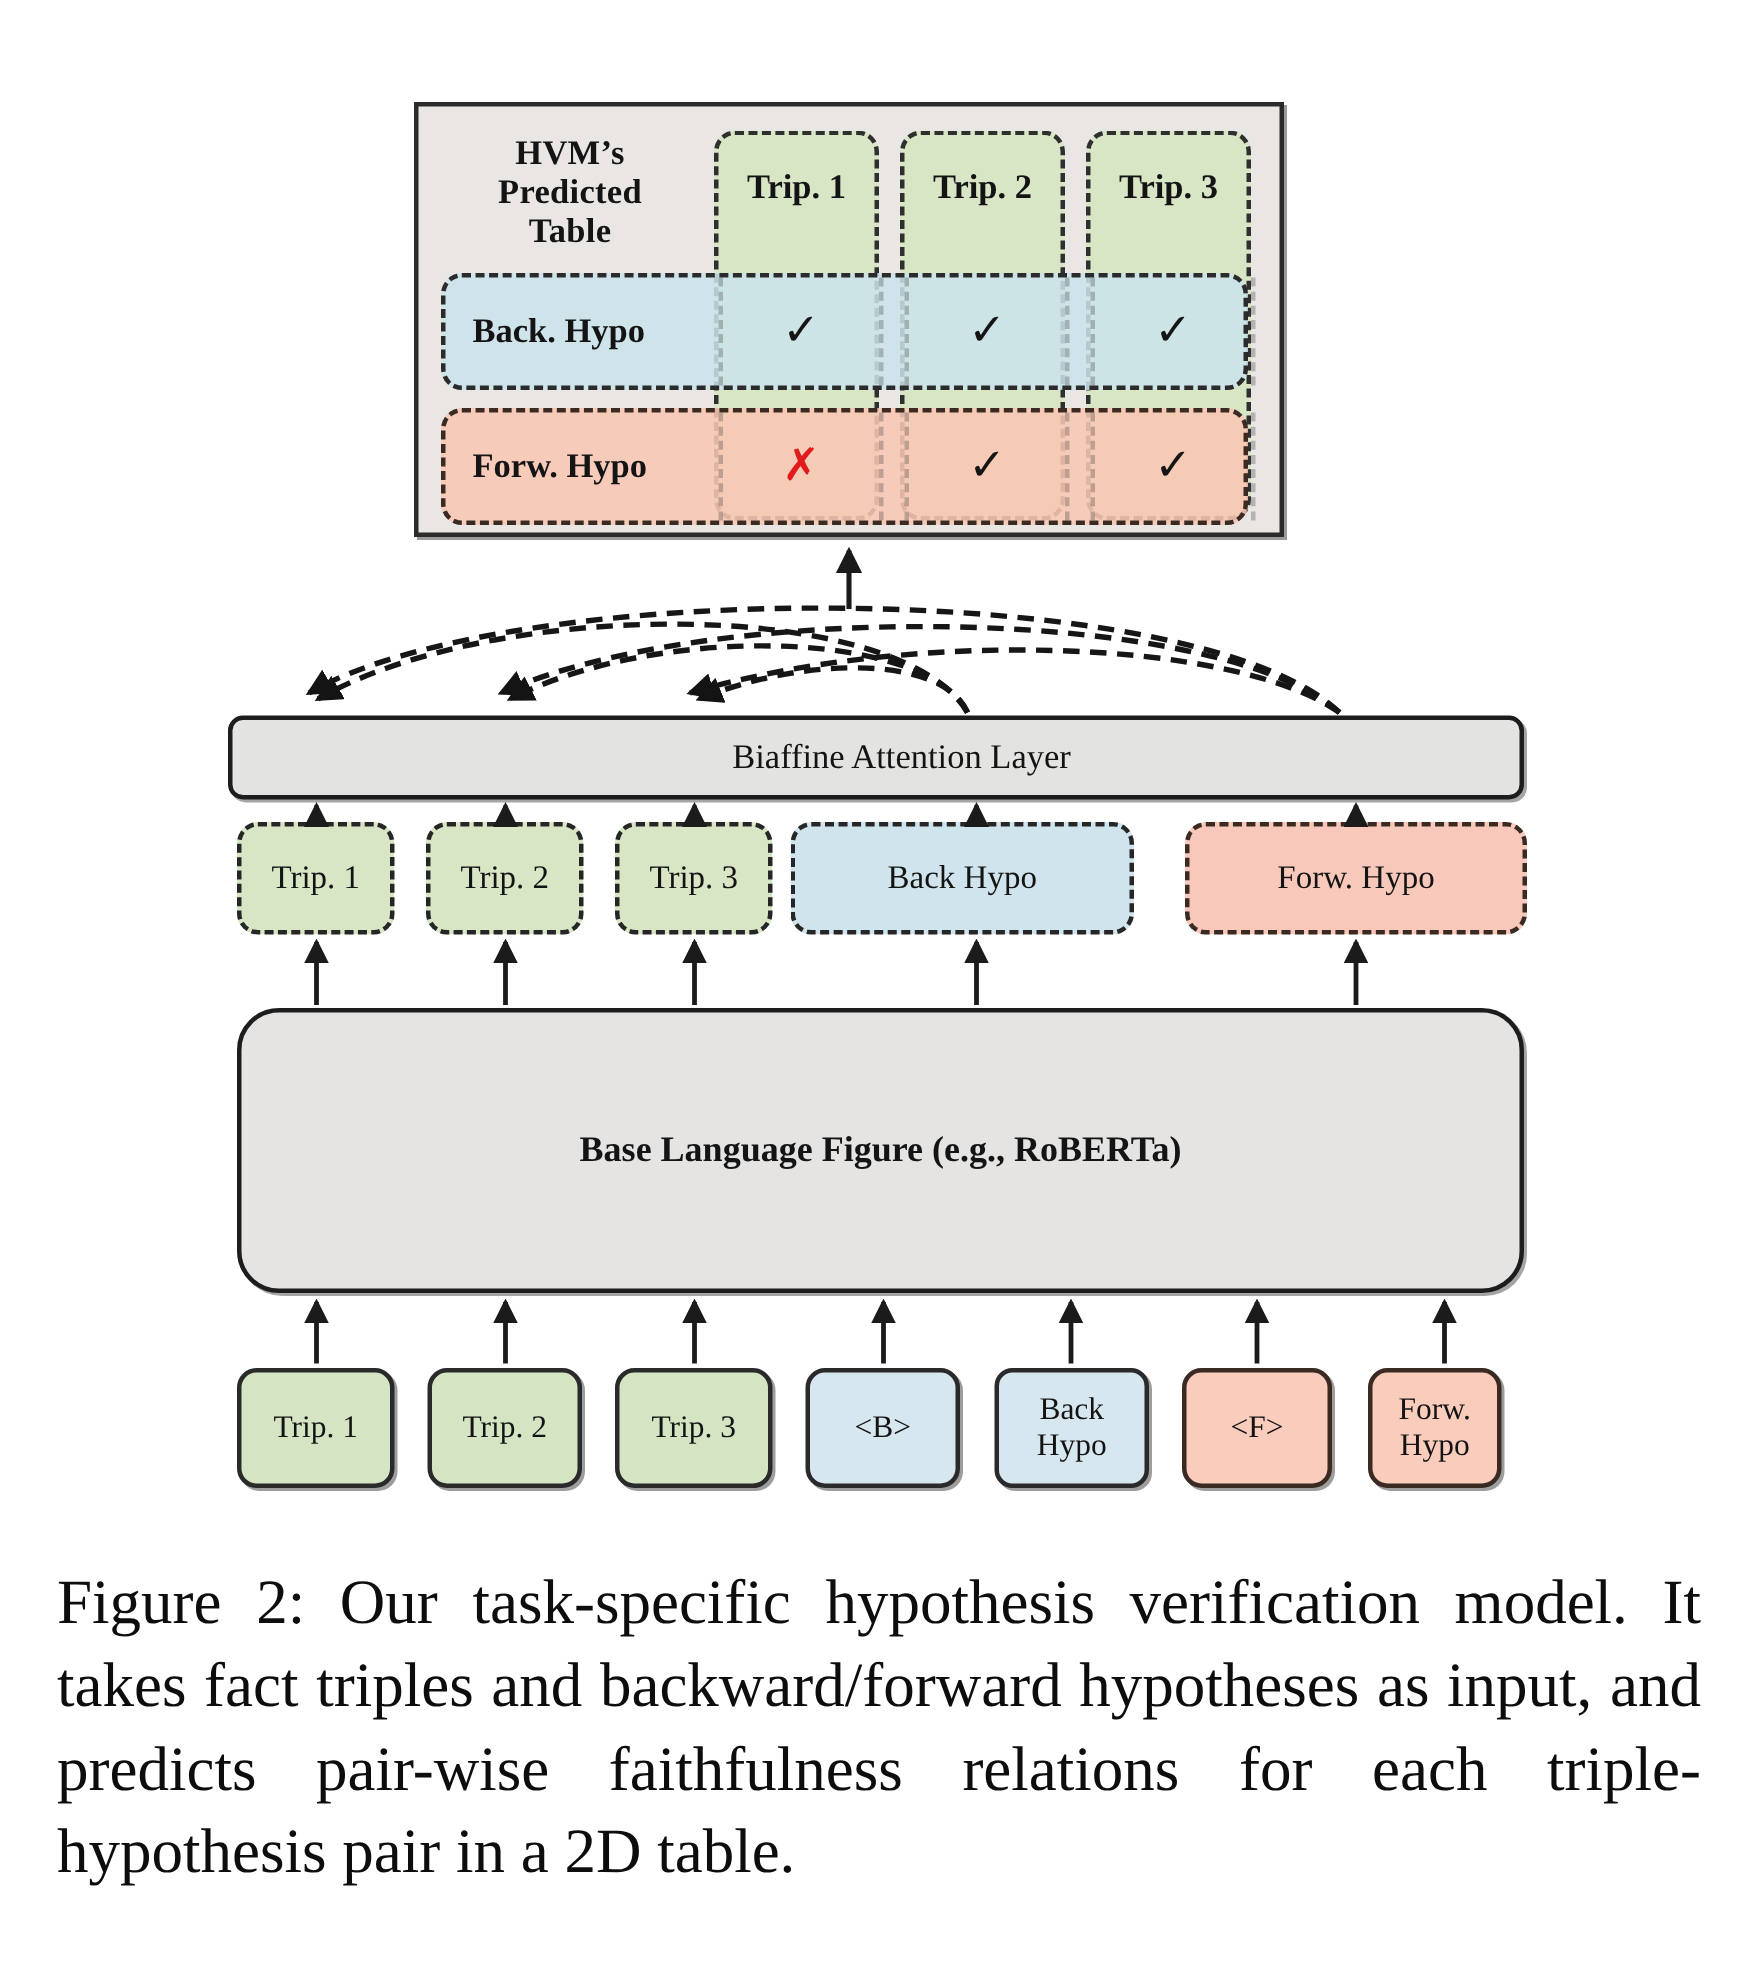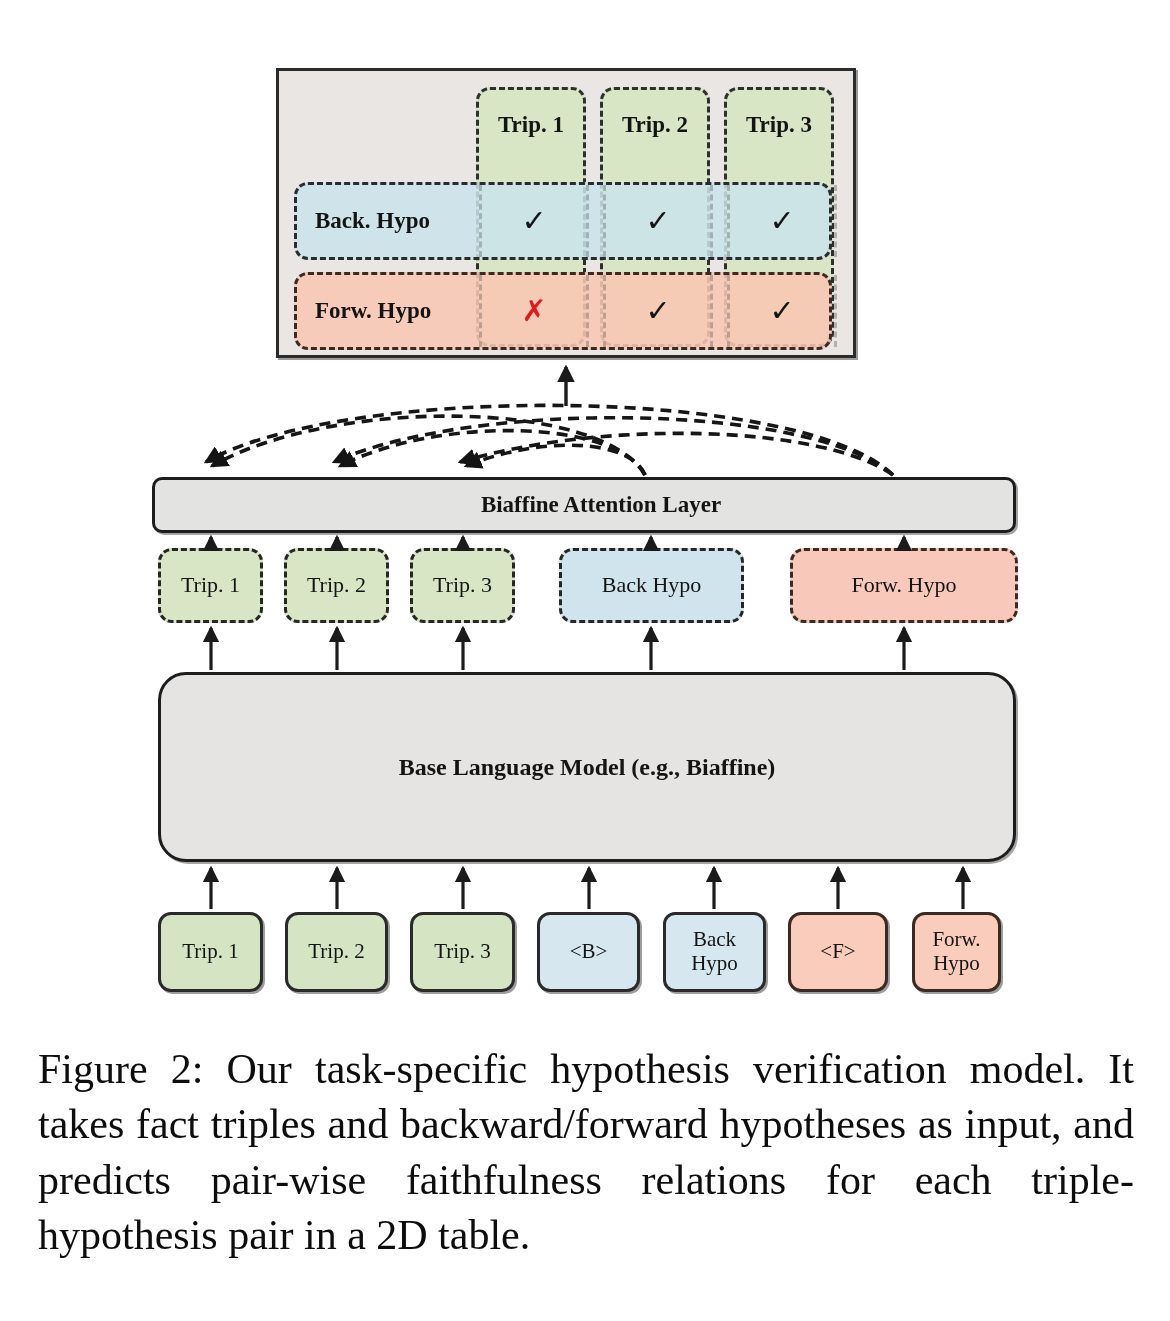"HVM’s" div.node { html: none -> <div> <span>HVM’s</span> <span>Predicted</span> <span>Table</span> </div> }
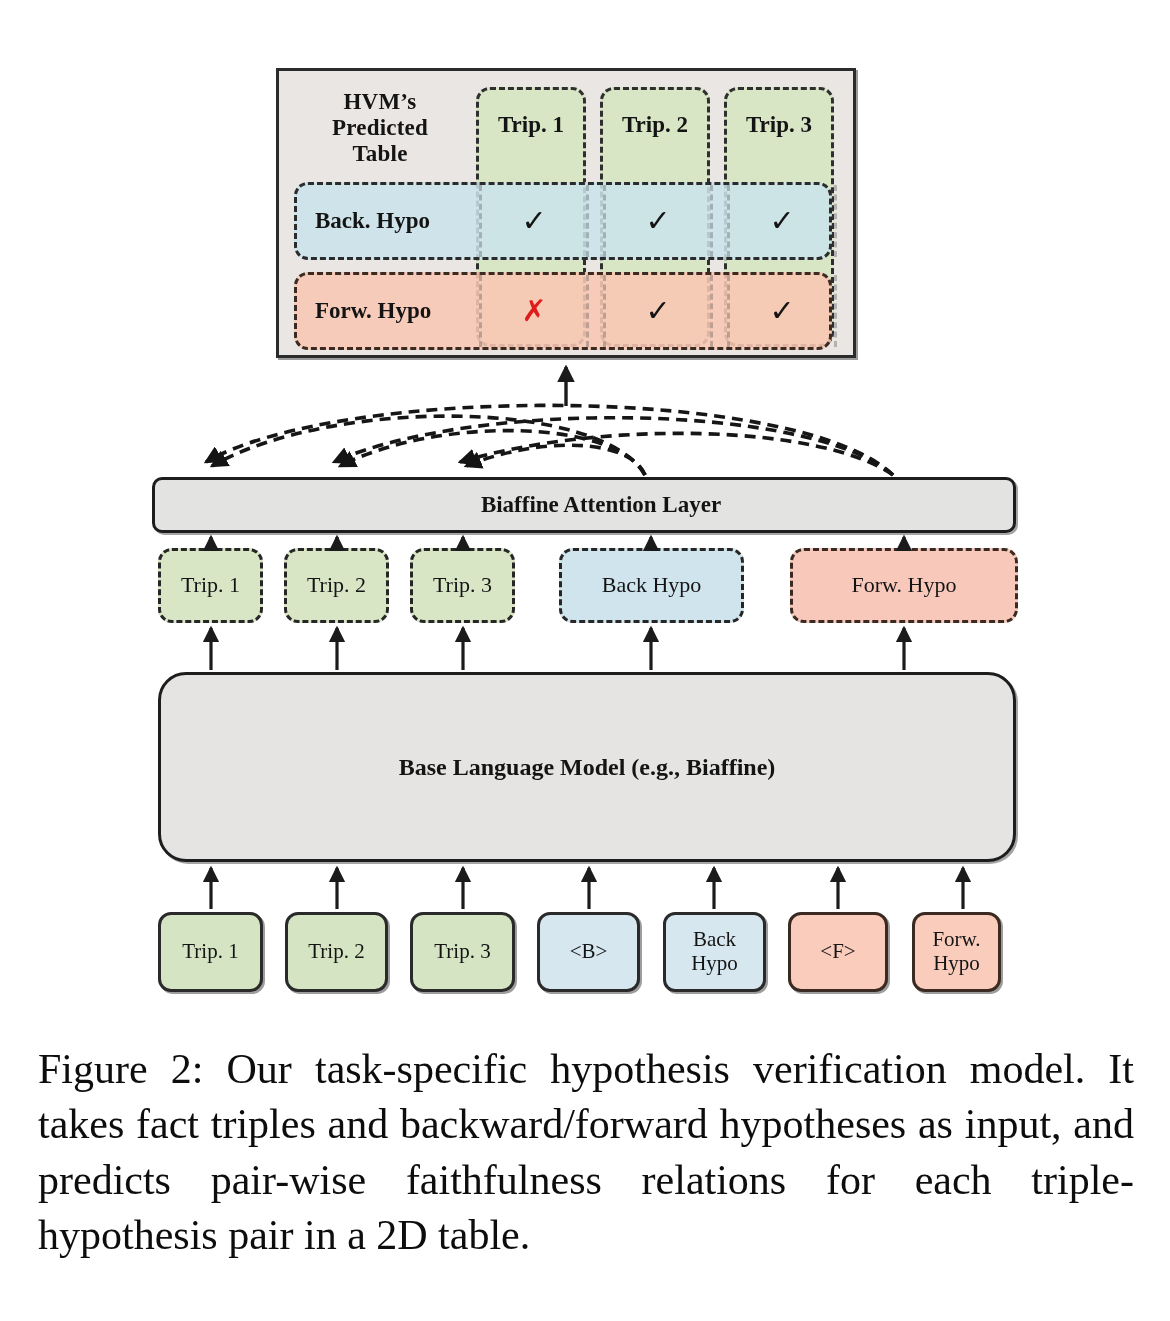"Biaffine Attention Layer" .biaffine { font-weight: bold -> normal }
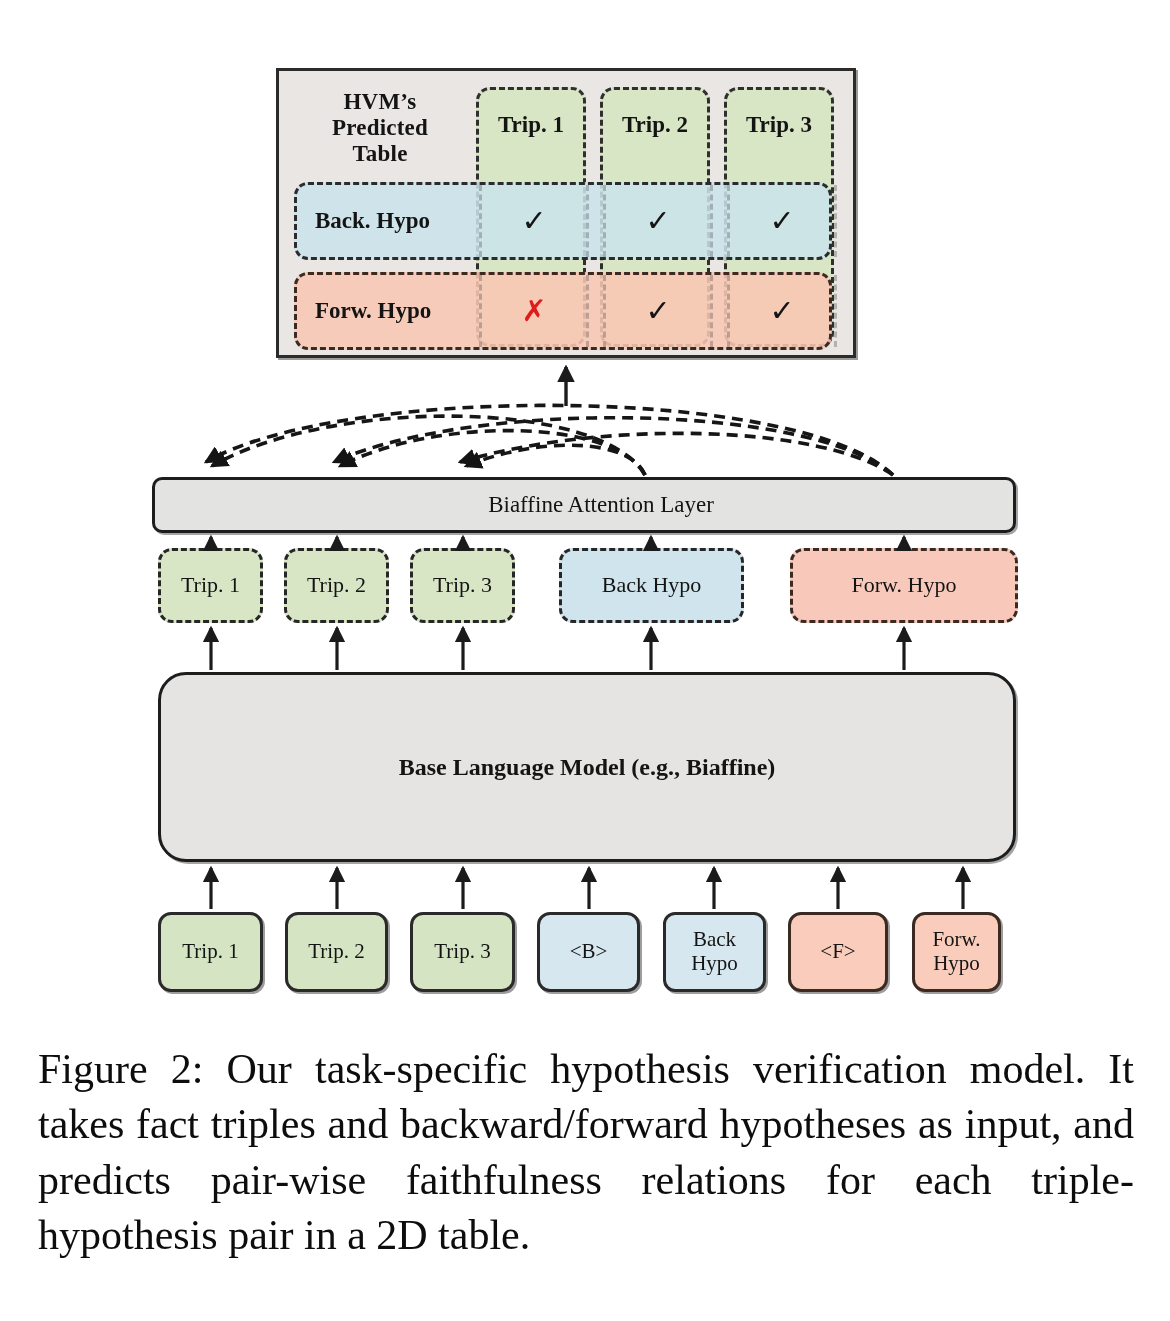"Back Hypo" div.node { left: 559px -> 527px; width: 185px -> 229px }
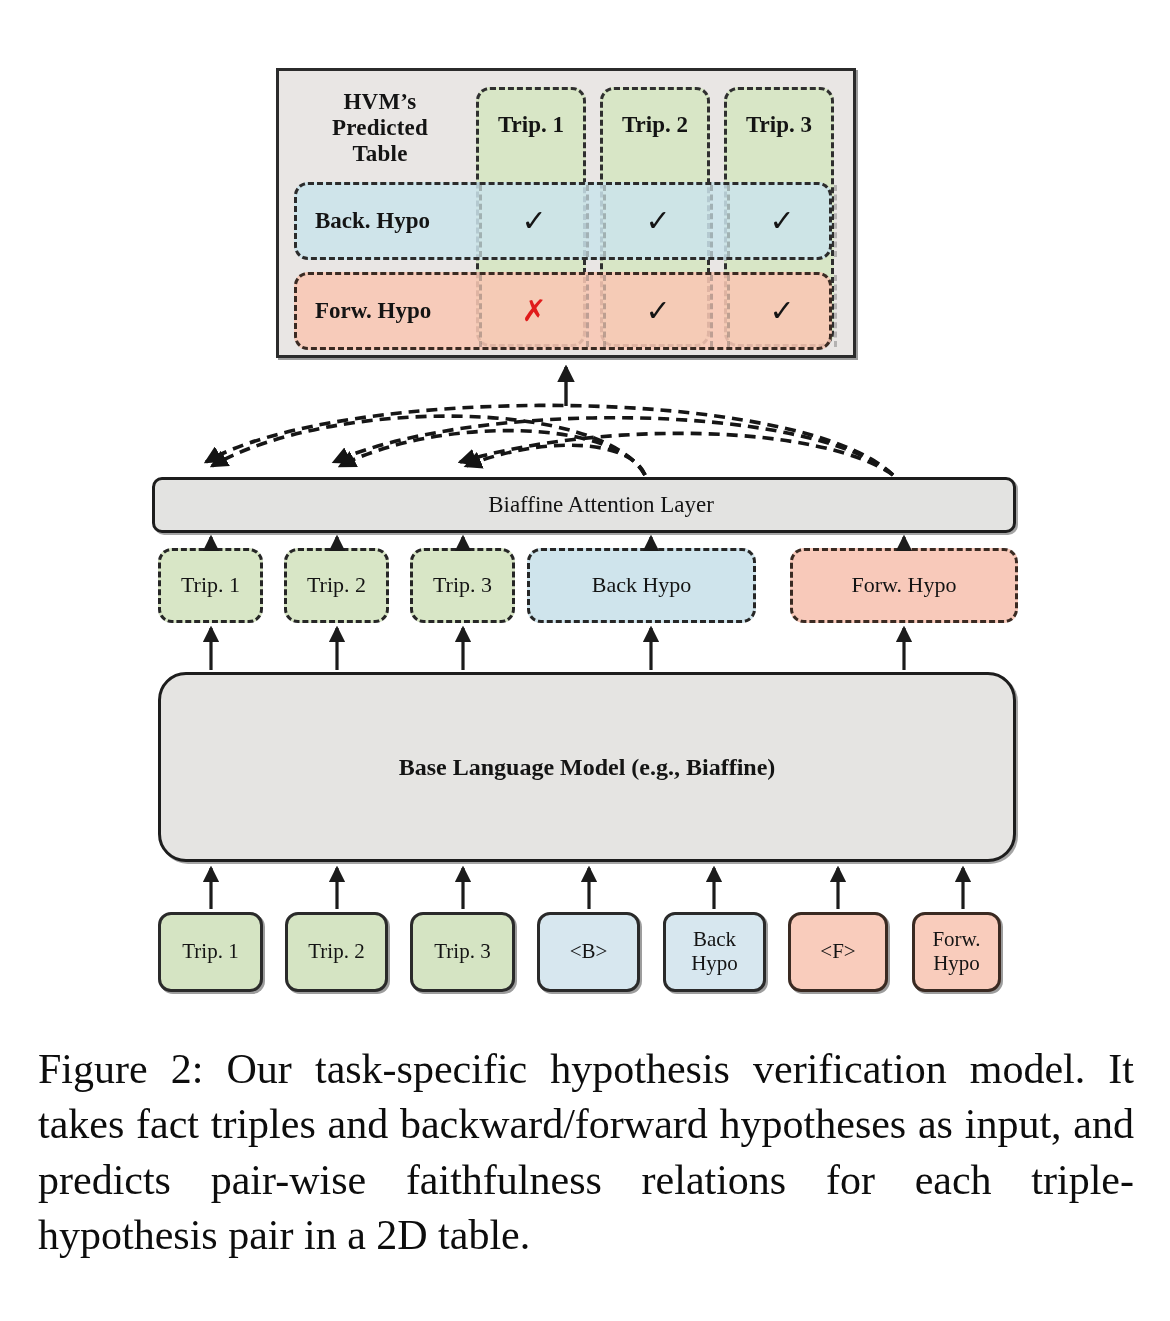"Base Language Model (e.g., Biaffine)" div.node { text: Model (e.g., Biaffine -> Figure (e.g., RoBERTa }
